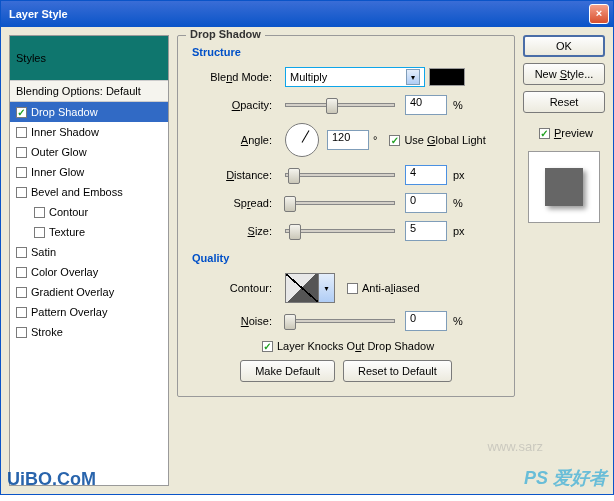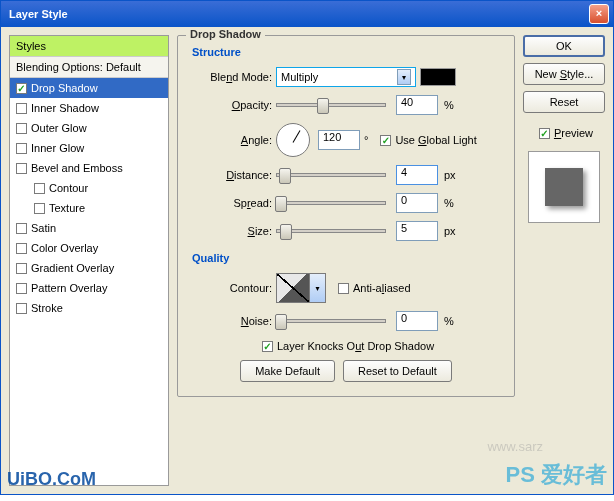"Styles" .styles-header { background: #bef264 -> #0f766e; padding: 4px 6px -> 16px 6px }
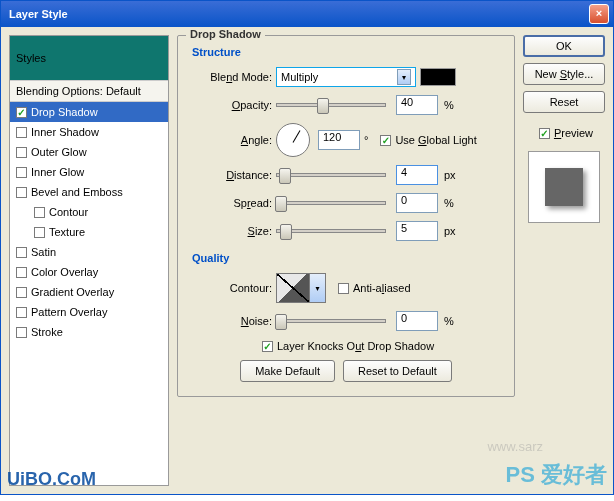"Blend Mode:" .row-label { margin-right: 4px -> 13px }
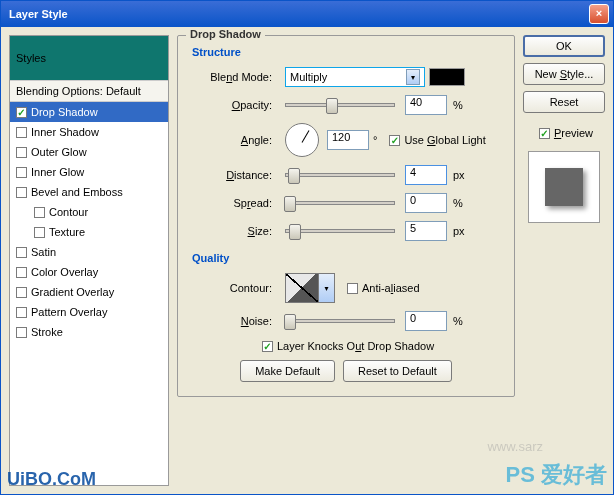"PS 爱好者" .watermark { font-size: 22px -> 18px; font-style: none -> italic }
